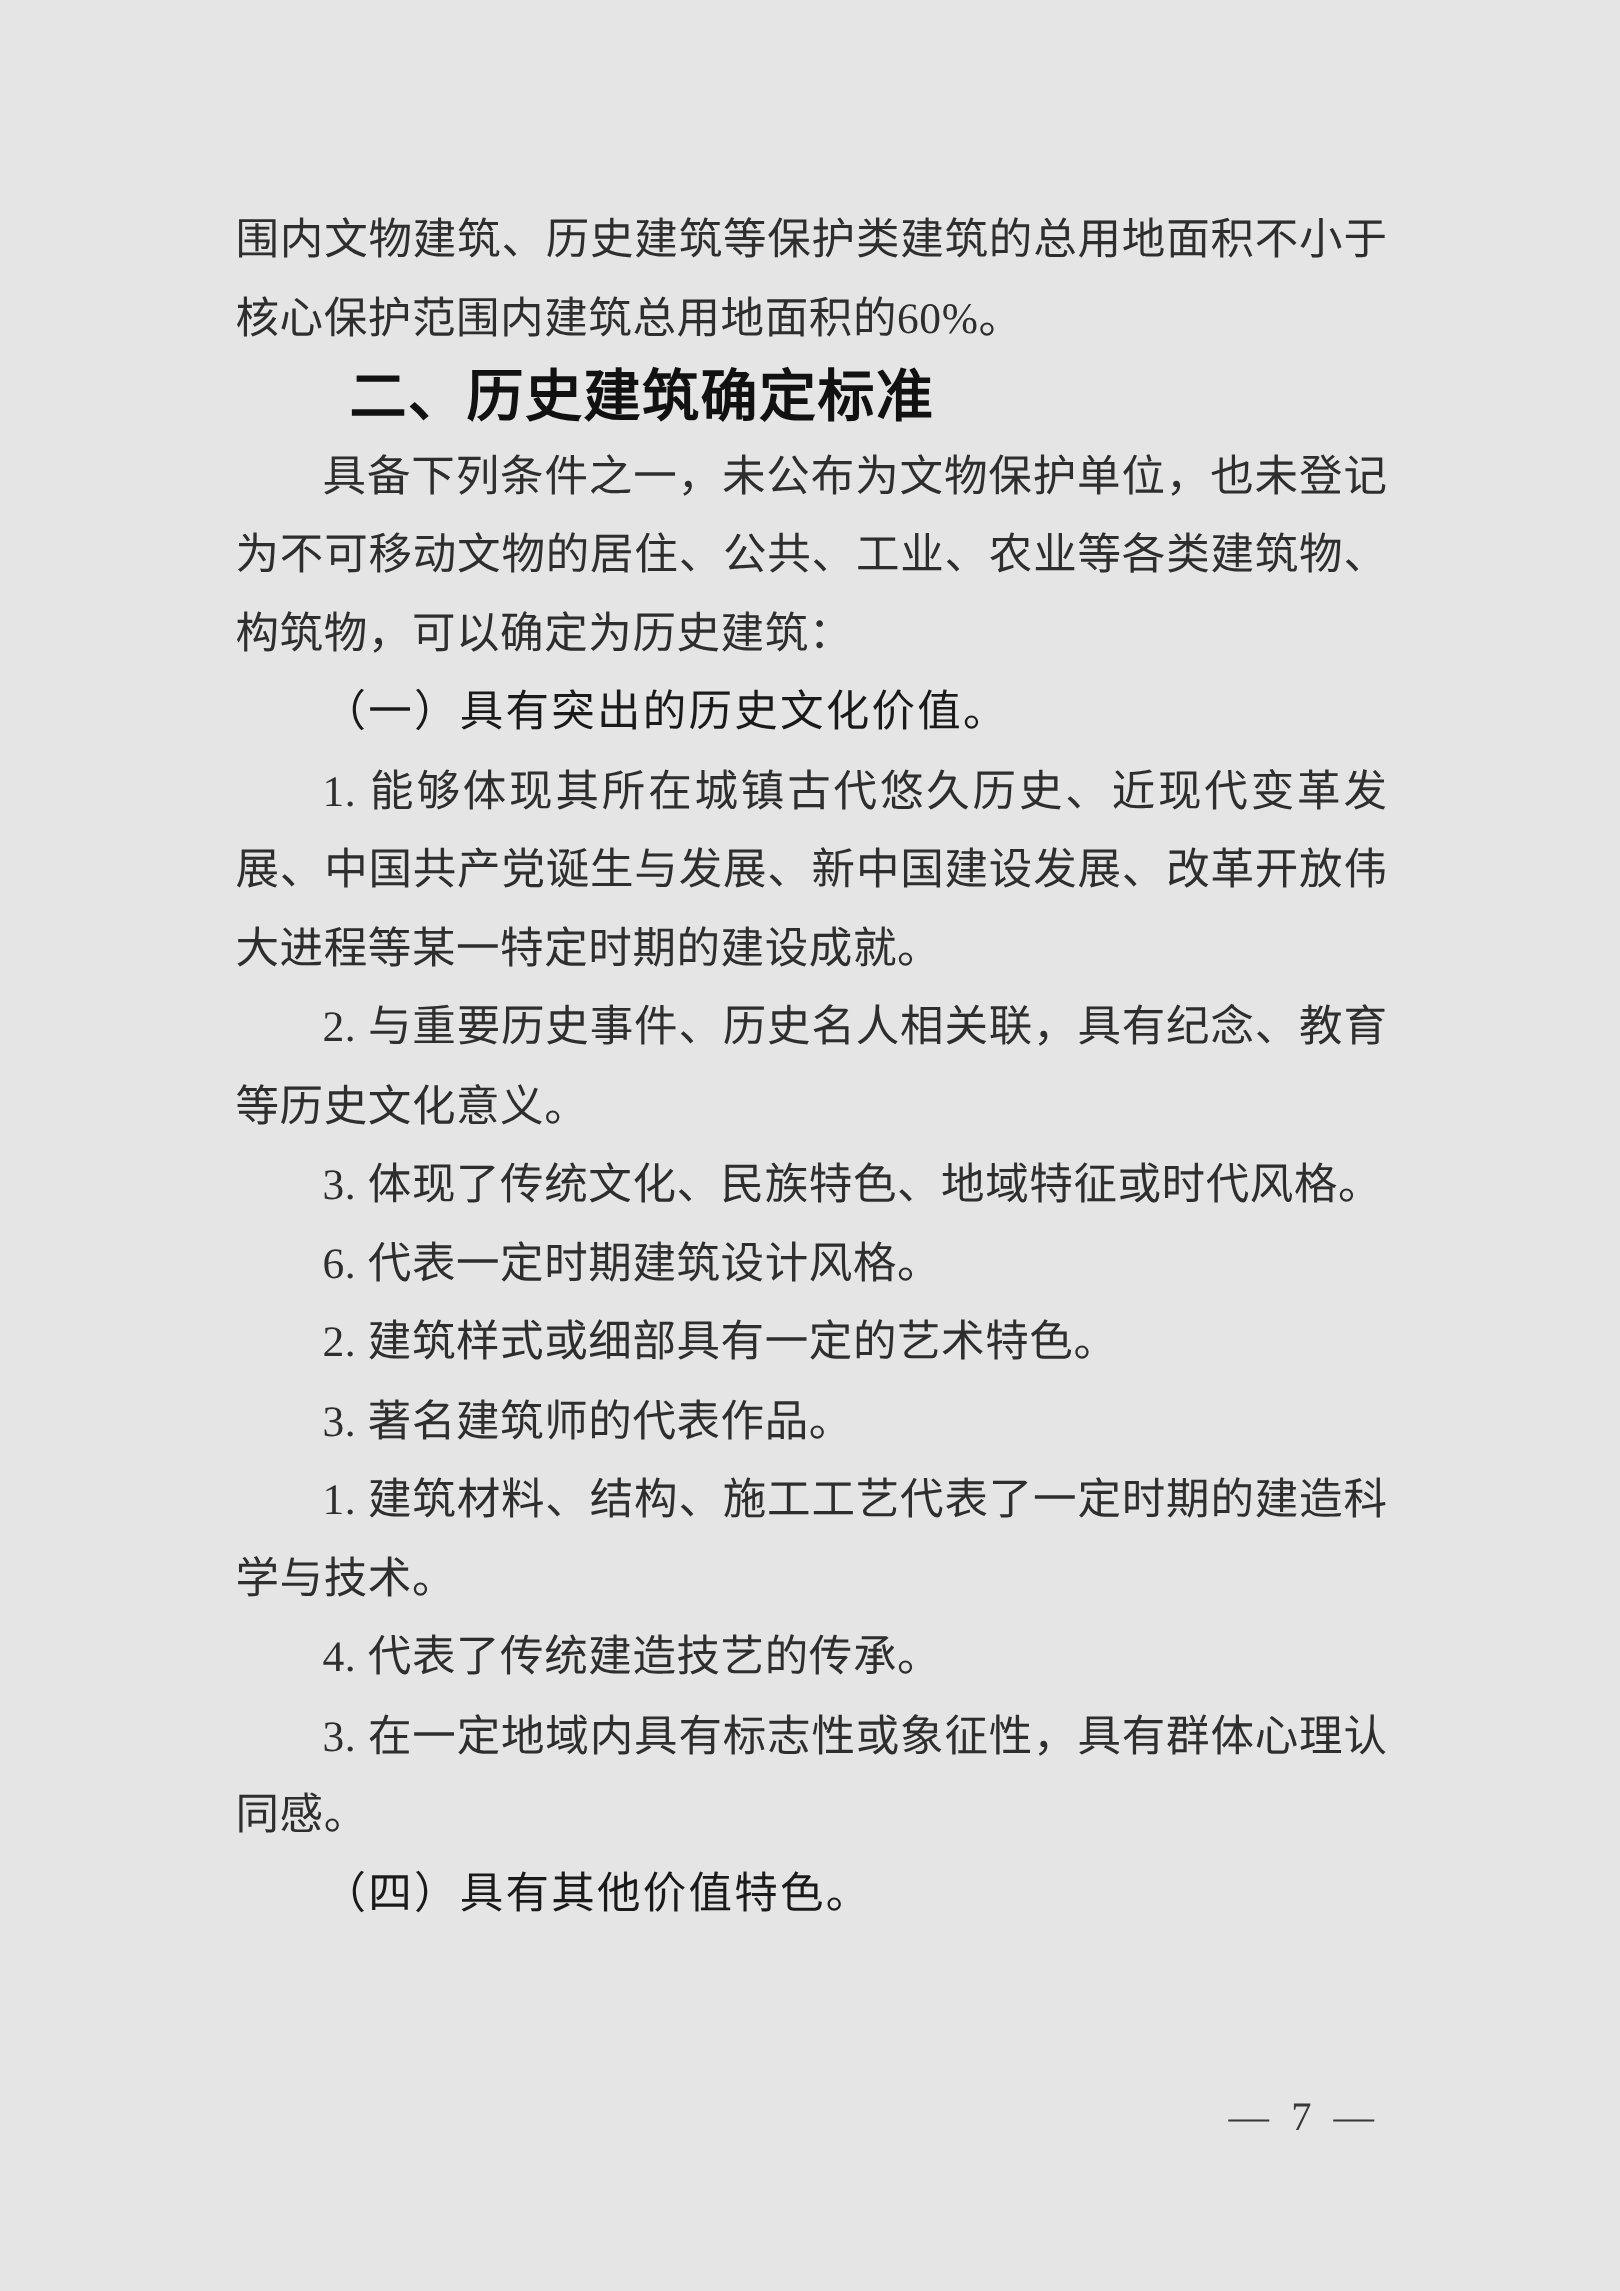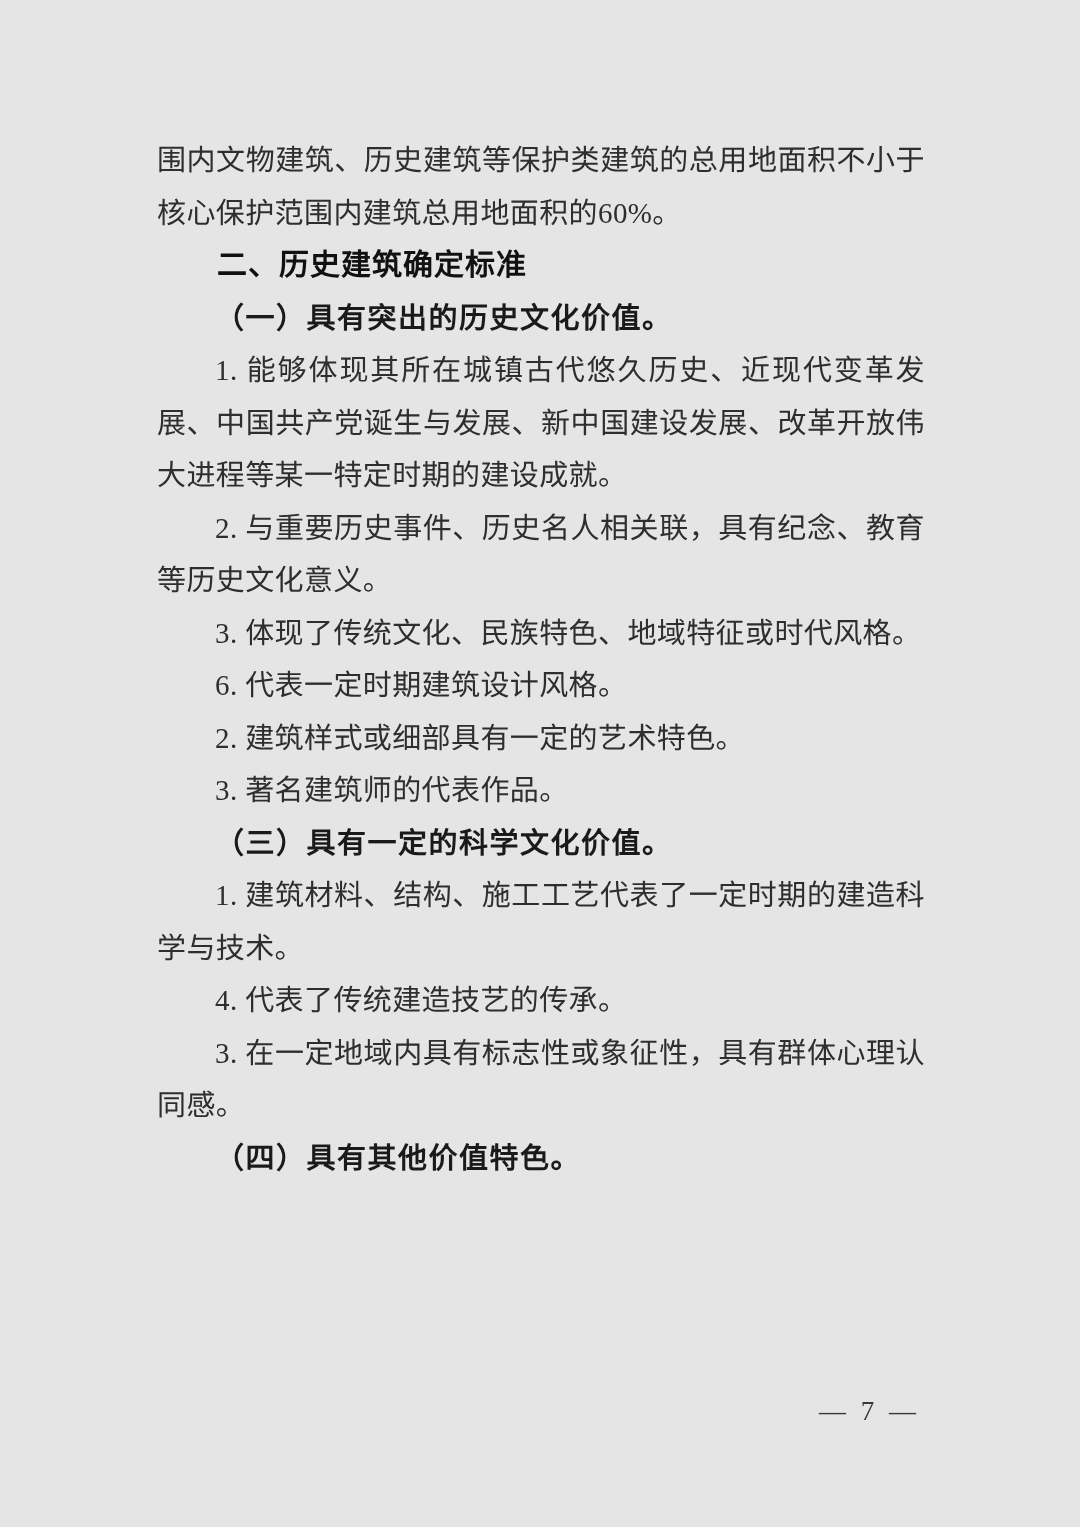"二、历史建筑确定标准" .h1 { font-size: 30px -> 38px }
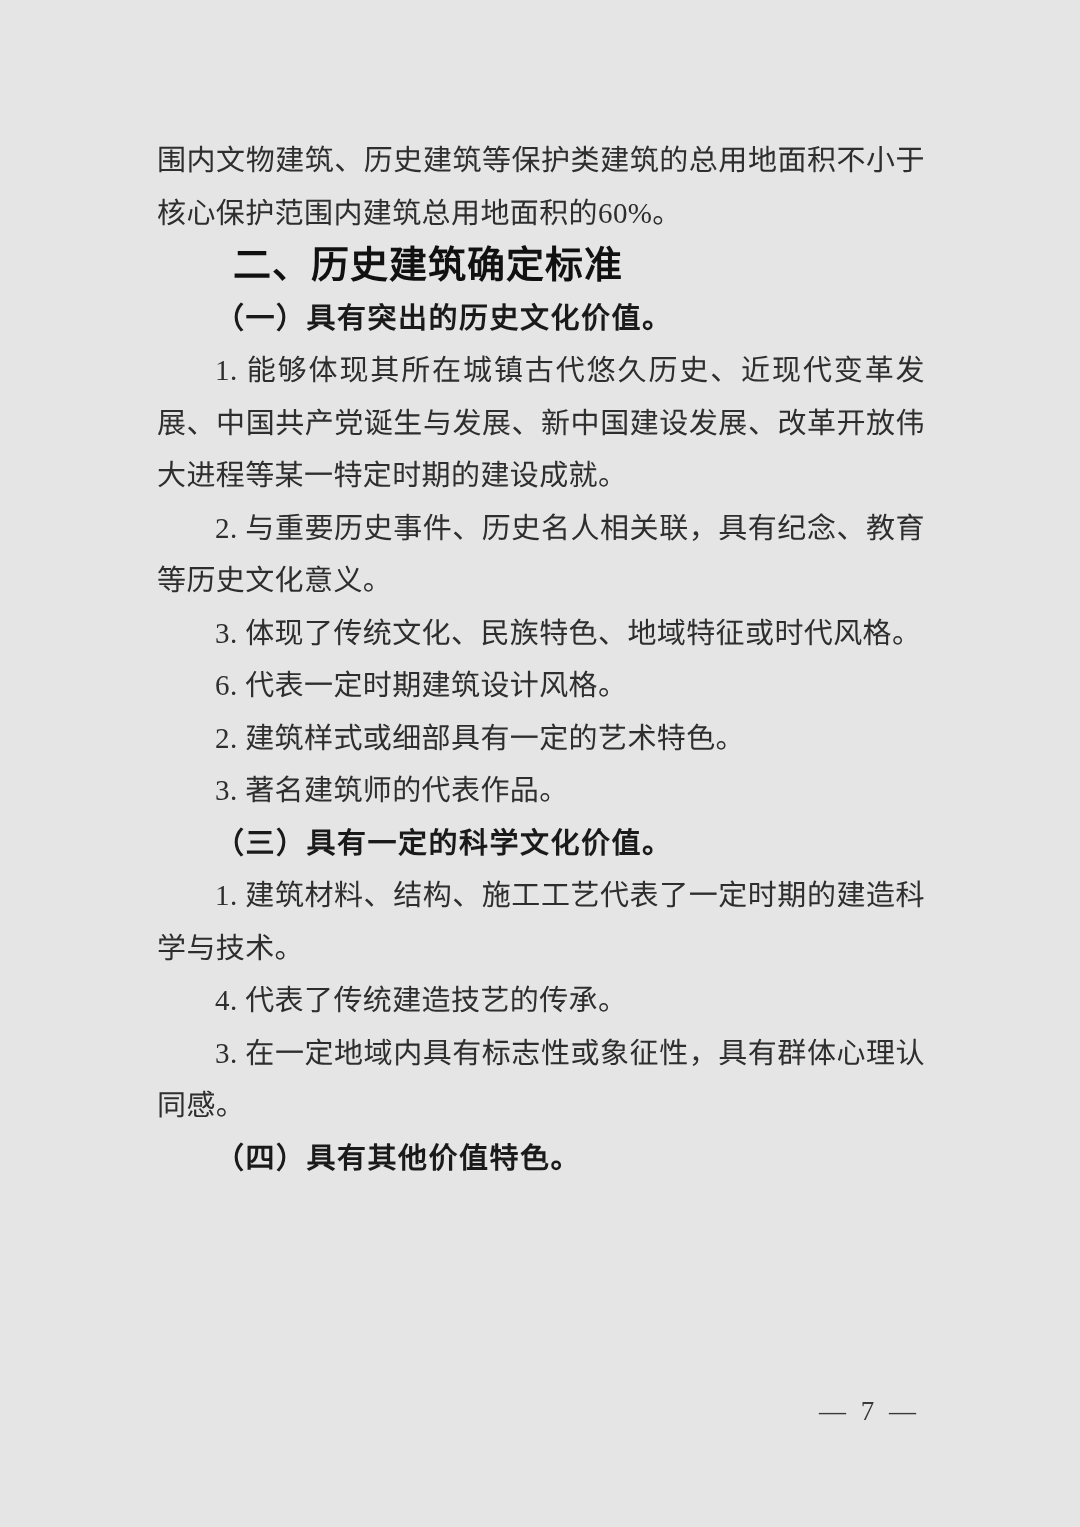"具备下列条件之一，未公布为文物保护单位，也未登记为不可移动文物的居住、公共、工业" p.par { html: none -> <p>具备下列条件之一，未公布为文物保护单位，也未登记为不可移动文物的居住、公共、工业、农业等各类建筑物、构筑物，可以确定为历史建筑：</p> }
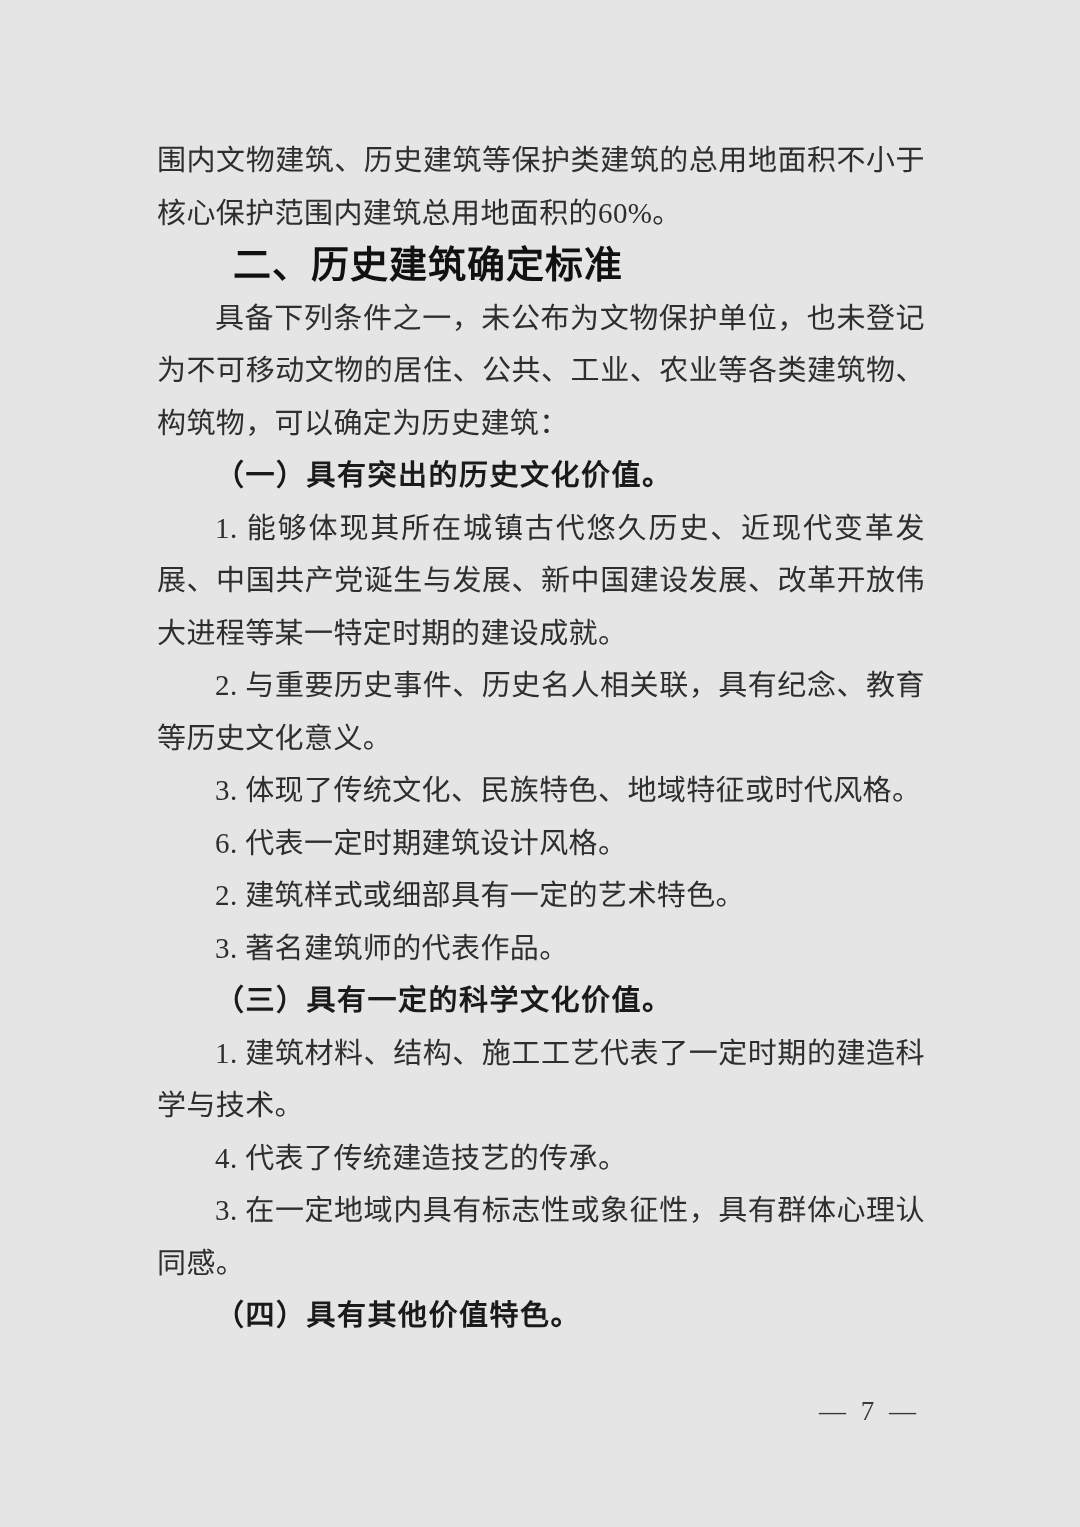"（一）具有突出的历史文化价值。" .h2 { font-weight: 700 -> 400 }
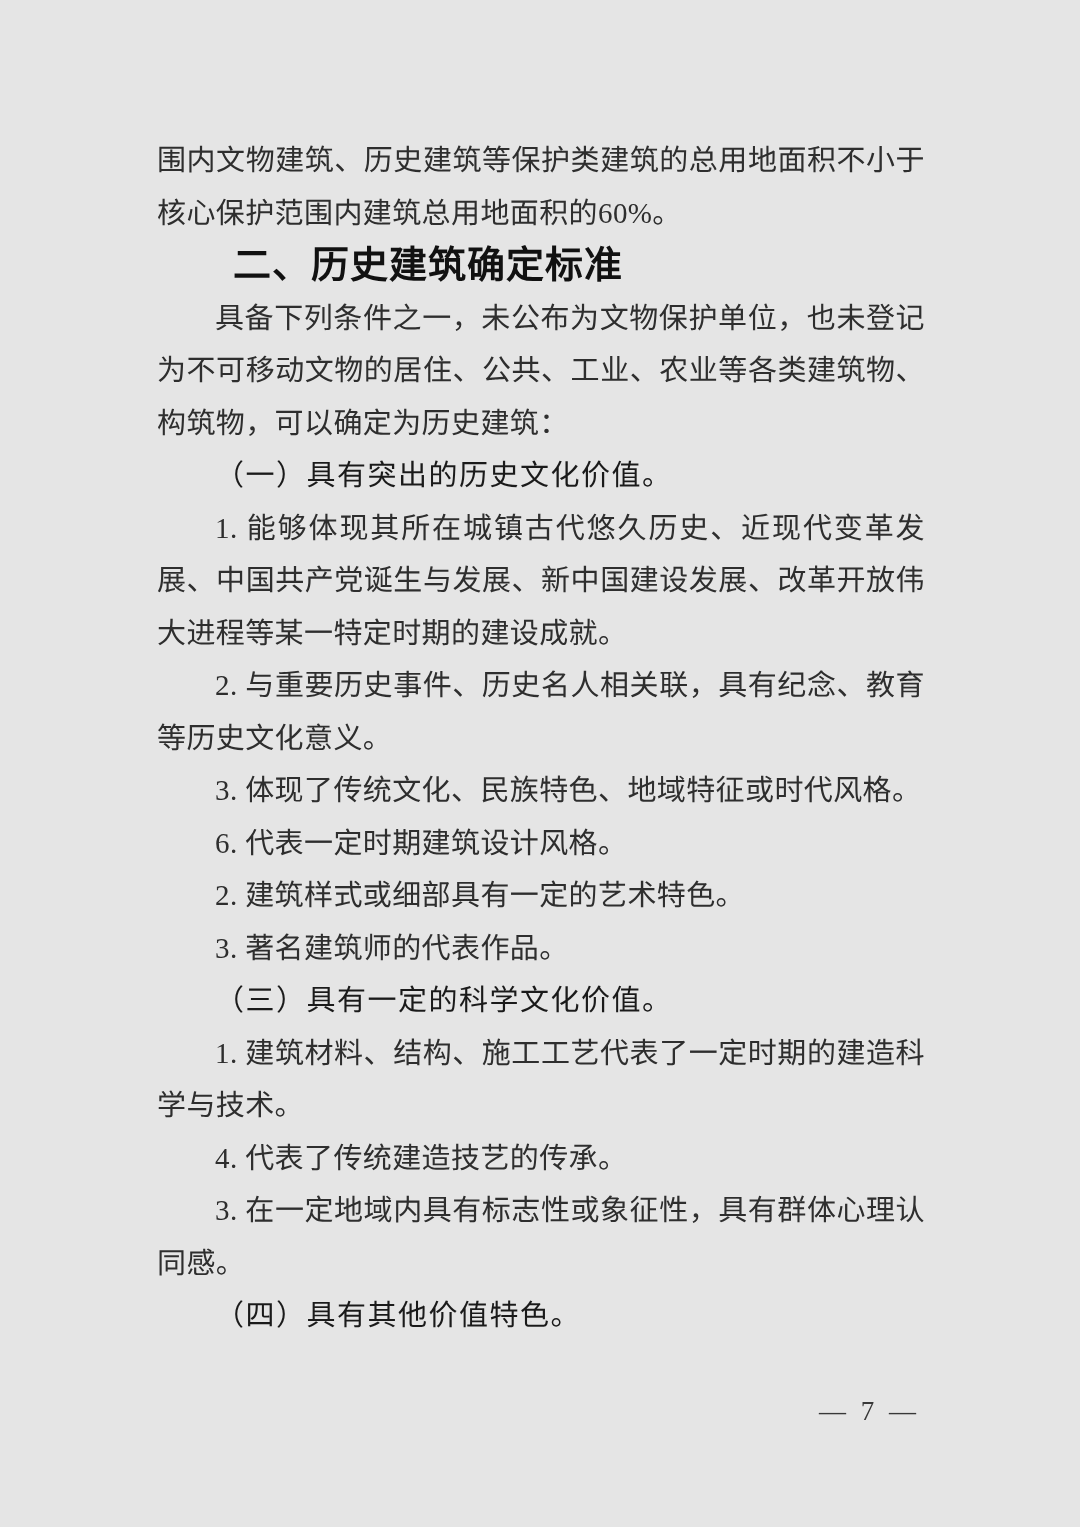"（三）具有一定的科学文化价值。" p.par { html: <p>（三）具有一定的科学文化价值。</p> -> none }
